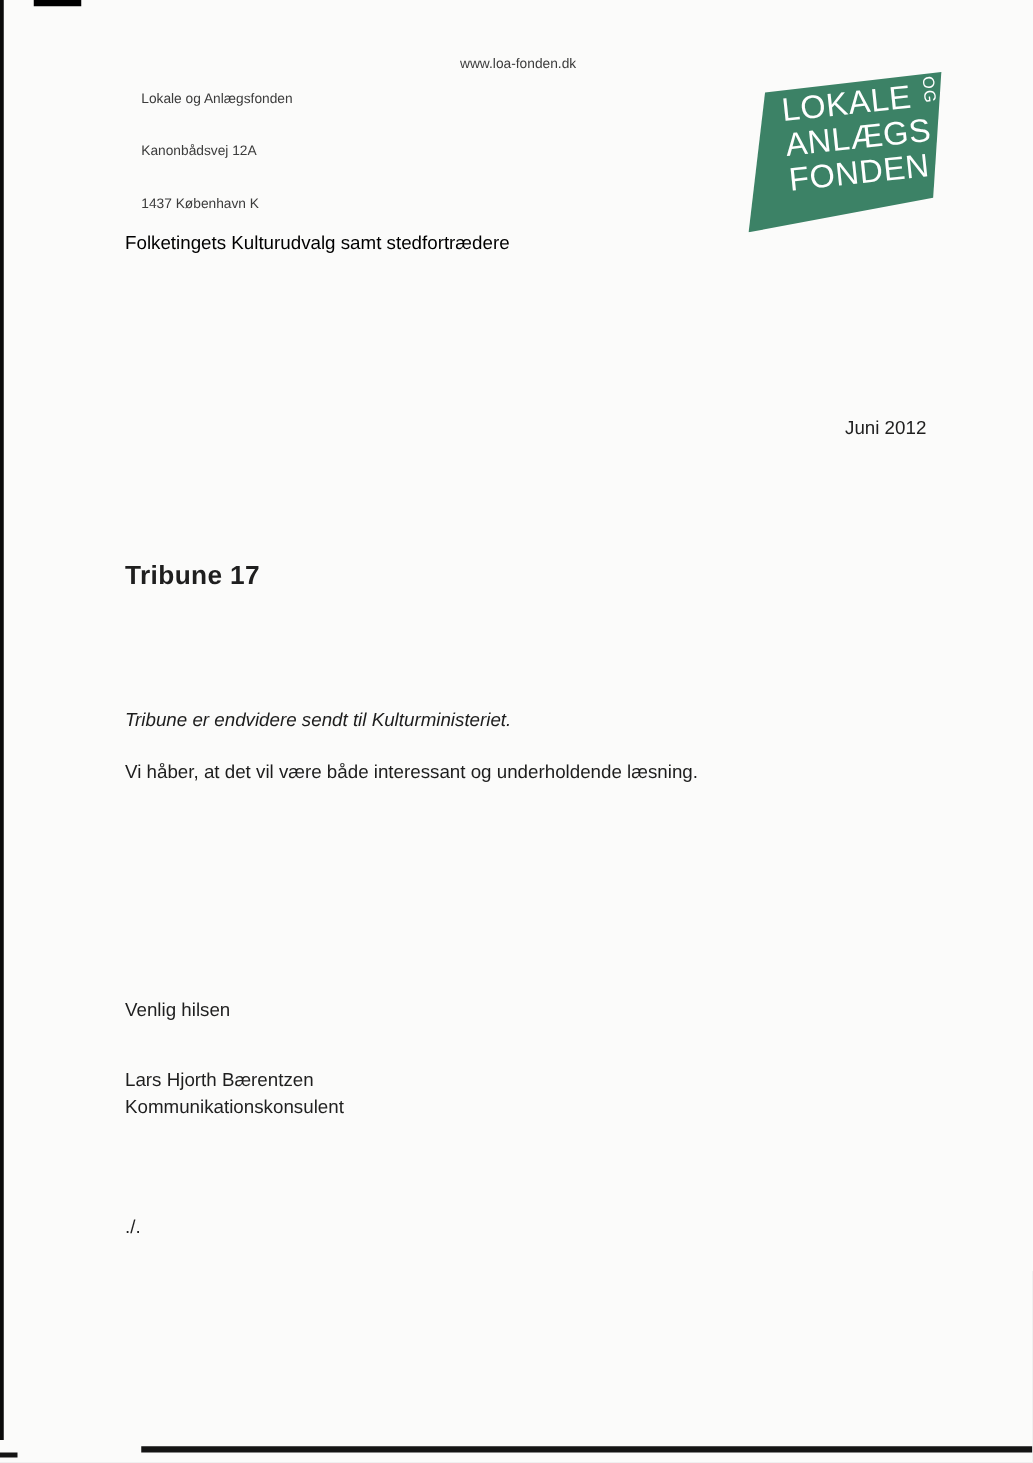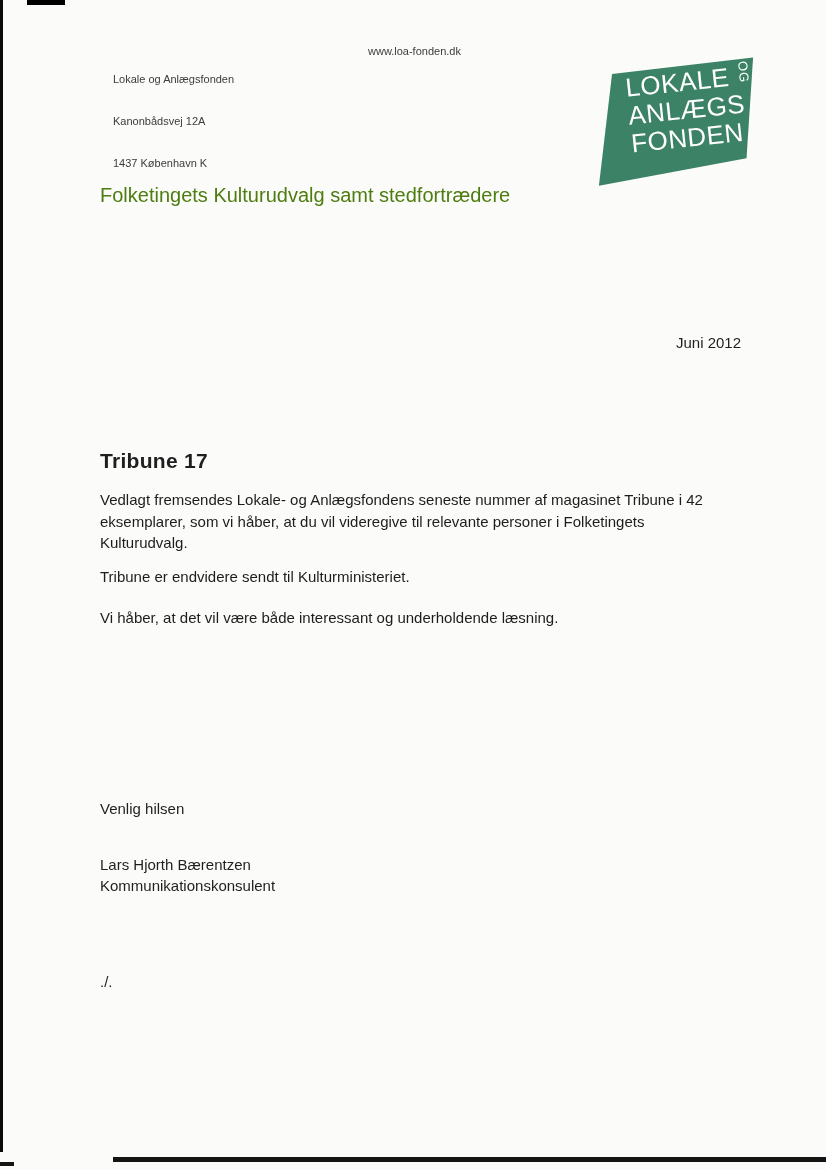"Folketingets Kulturudvalg samt" .recipient { color: #4d7c0f -> #000000; font-size: 20px -> 15px }
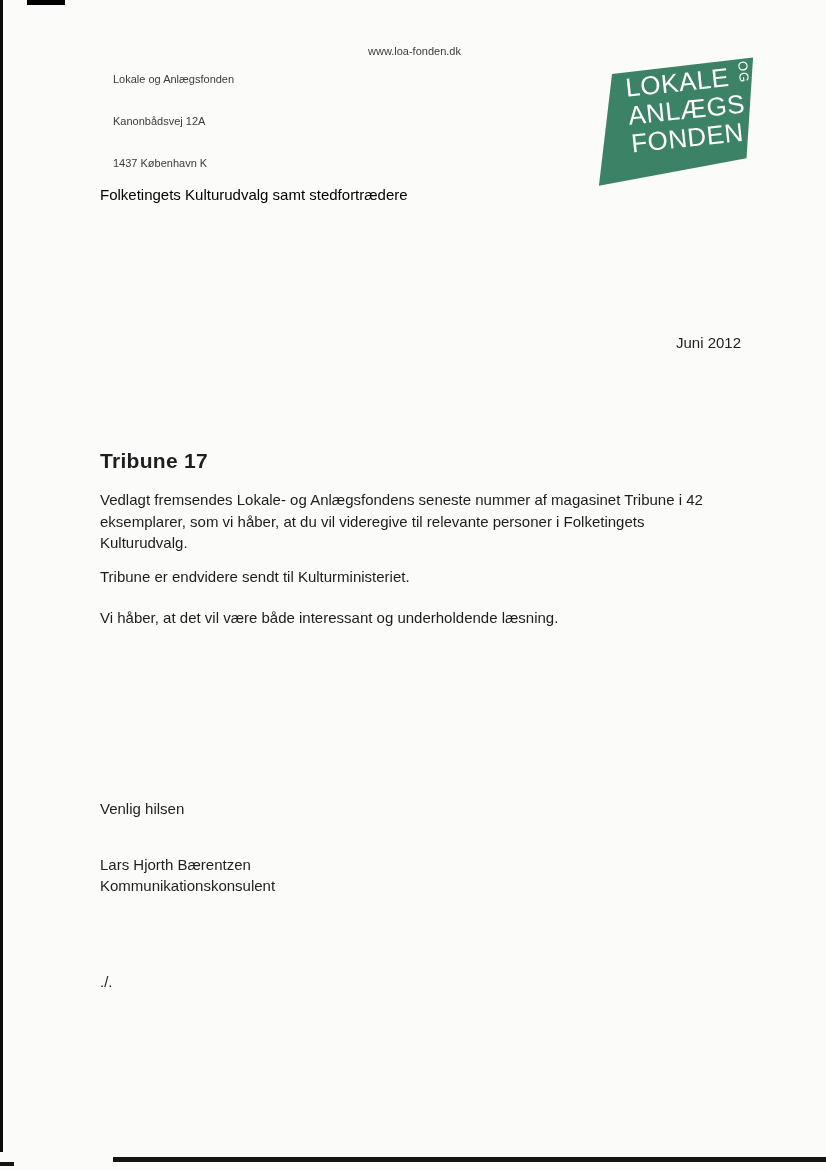"Vedlagt fremsendes Lokale- og" p.para { html: <p>Vedlagt fremsendes Lokale- og Anlægsfondens seneste nummer af magasinet Tribune i 42 eksemplarer, som vi håber, at du vil videregive til relevante personer i Folketingets Kulturudvalg.</p> -> none }
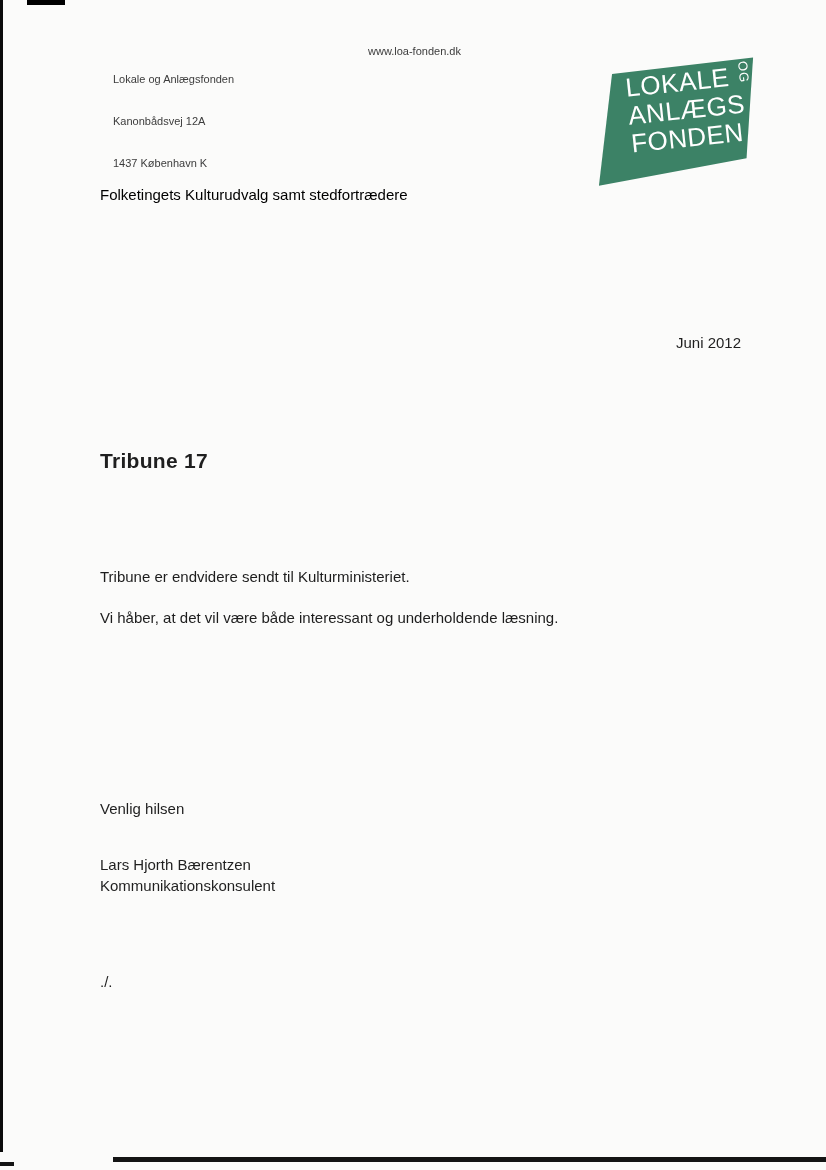"Tribune er endvidere sendt til" .p2 { font-style: none -> italic }
